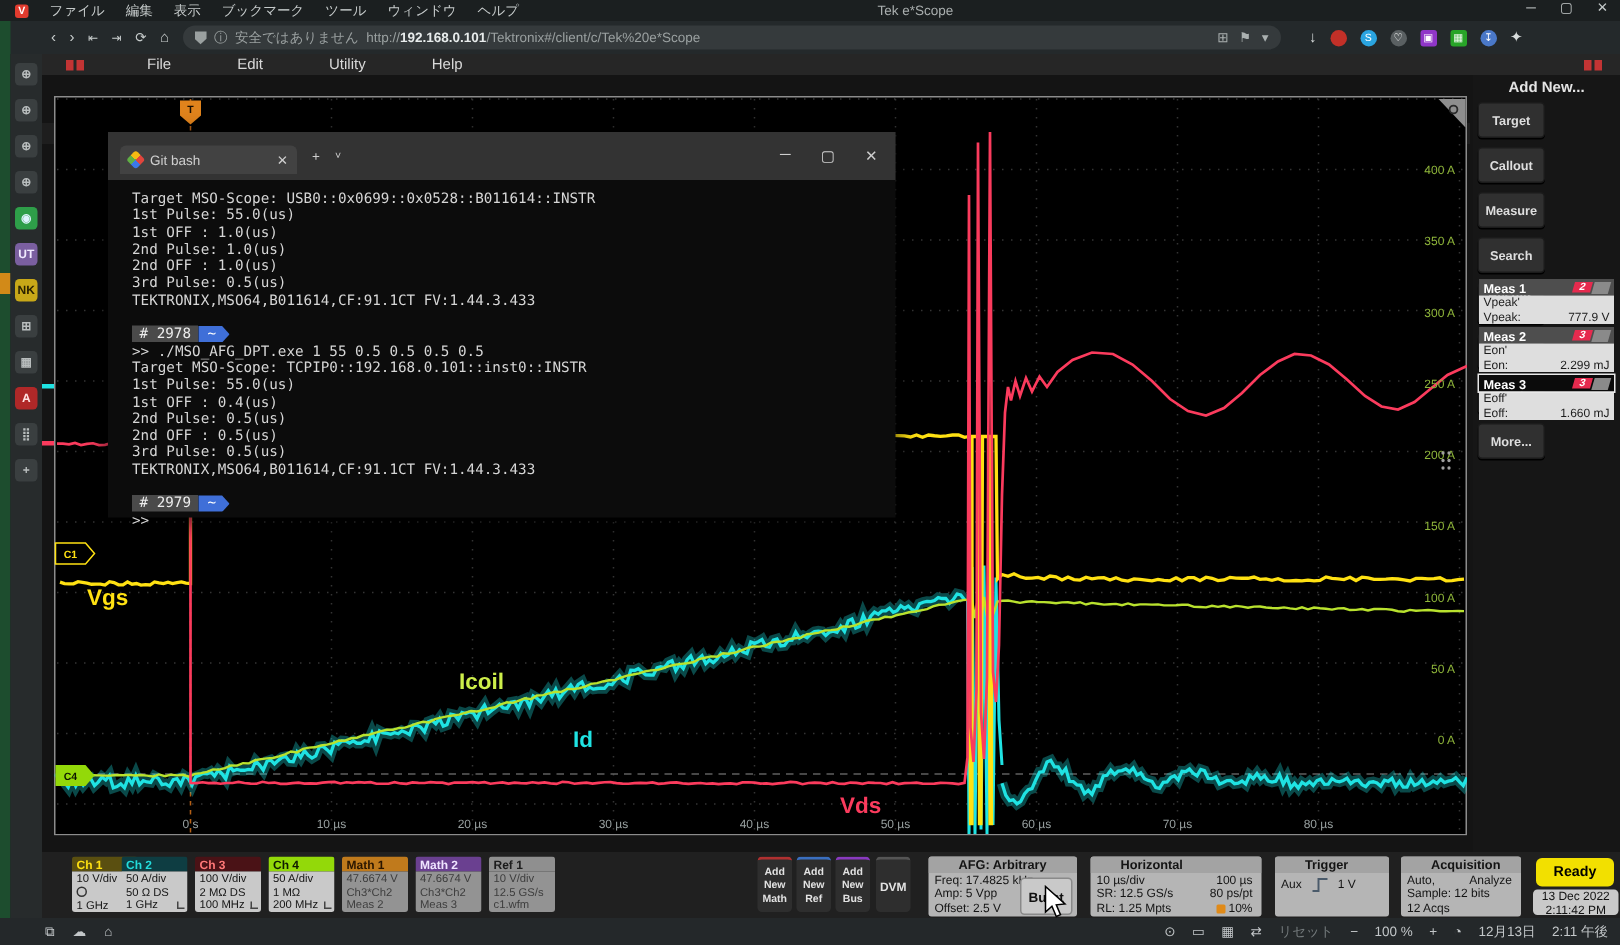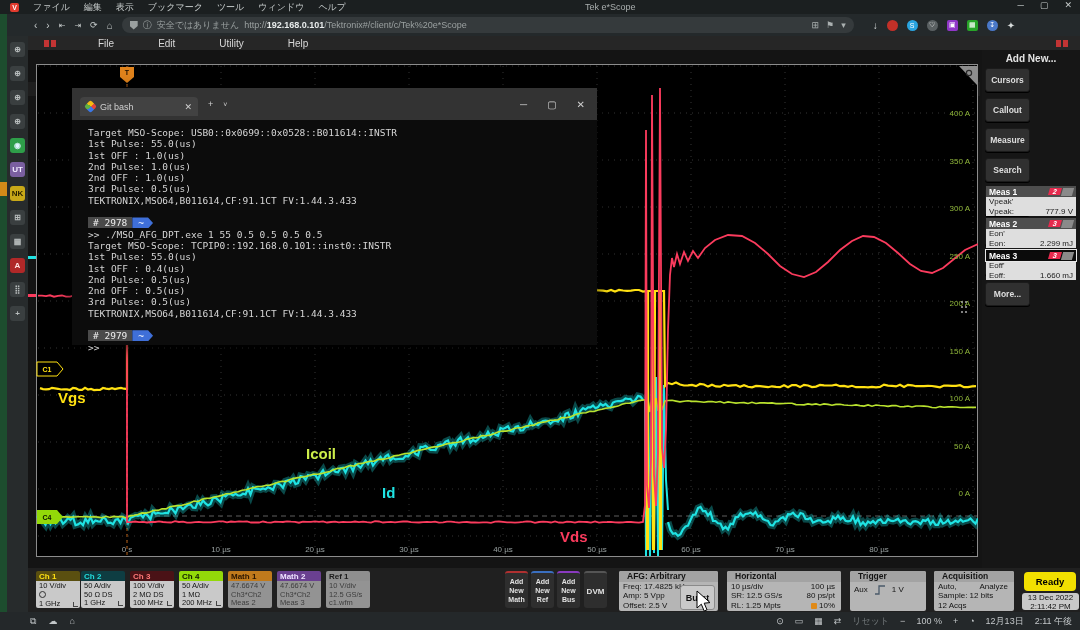"Cursors" div.rbtn { text: Cursors -> Target }
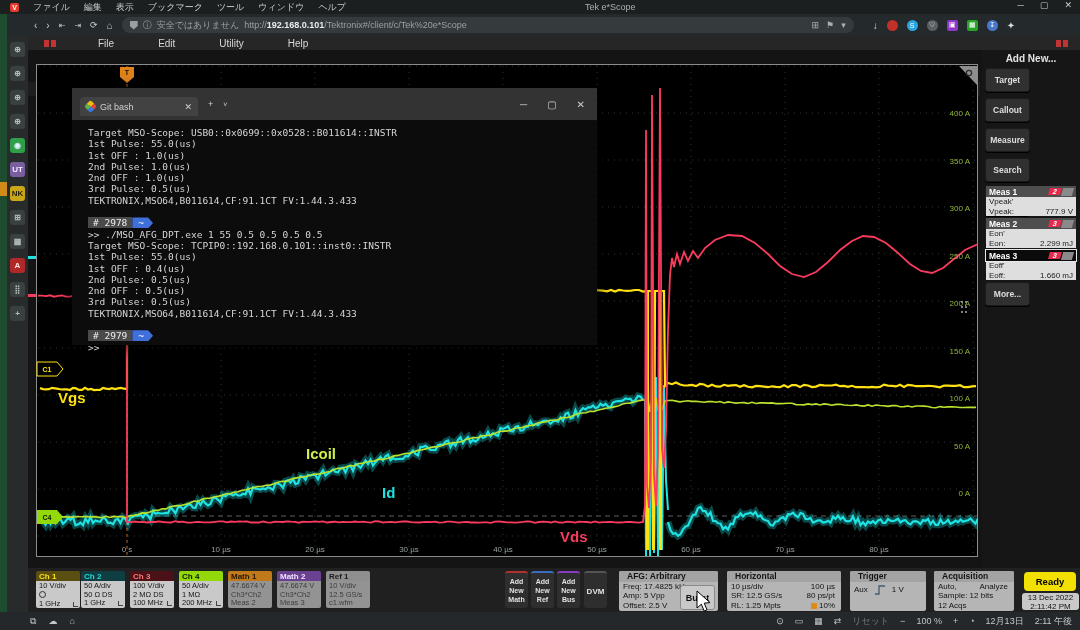"Ch 1" span.badge { left: 8px -> 20px }
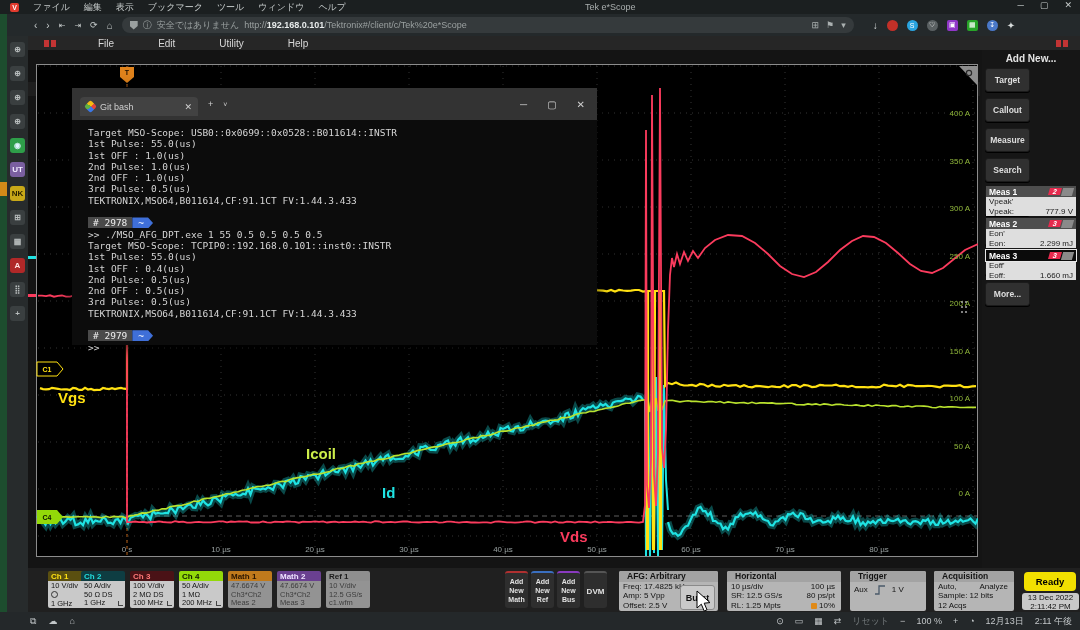"AFG: Arbitrary" .card .ch { padding-left: 8px -> 20px }
